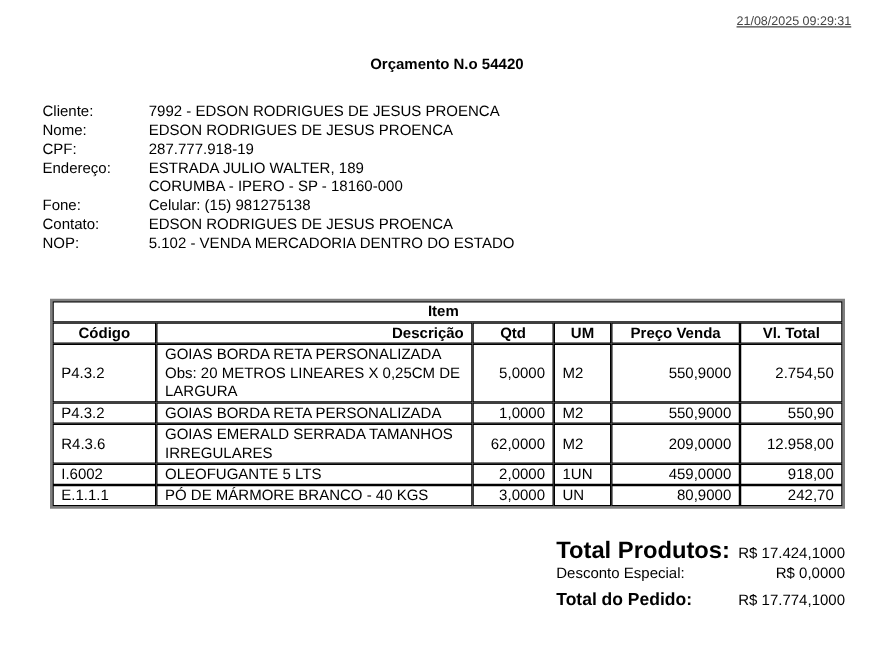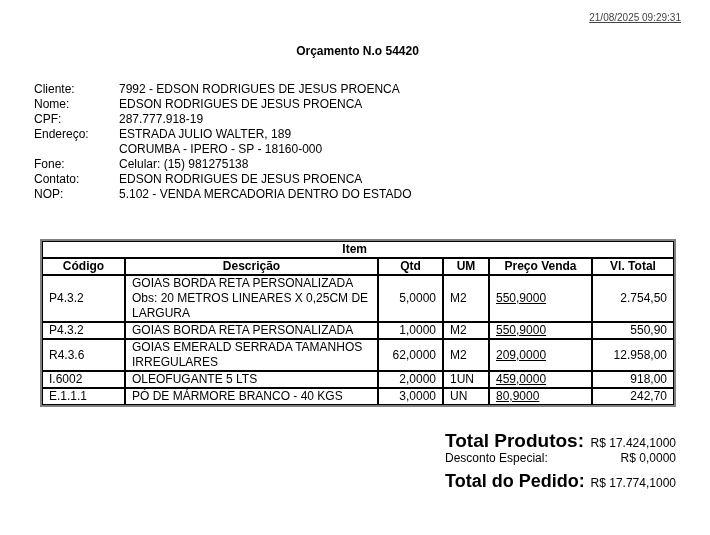"Descrição" th { text-align: center -> right }
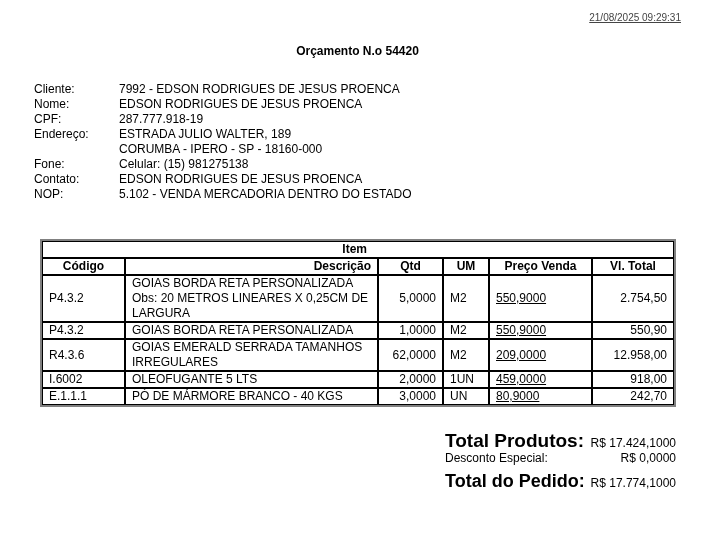"550,9000" table.items td.price { text-align: left -> right; text-decoration: underline -> none }
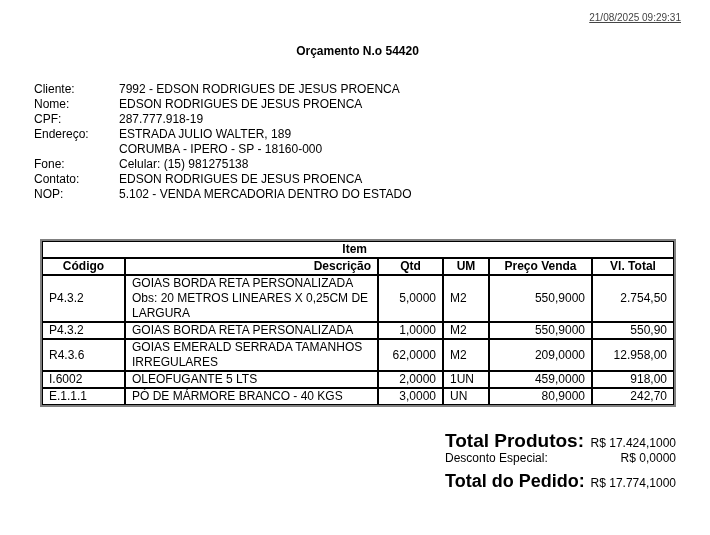"Total do Pedido:" .trow.r4 .lab { font-size: 18px -> 14px }
